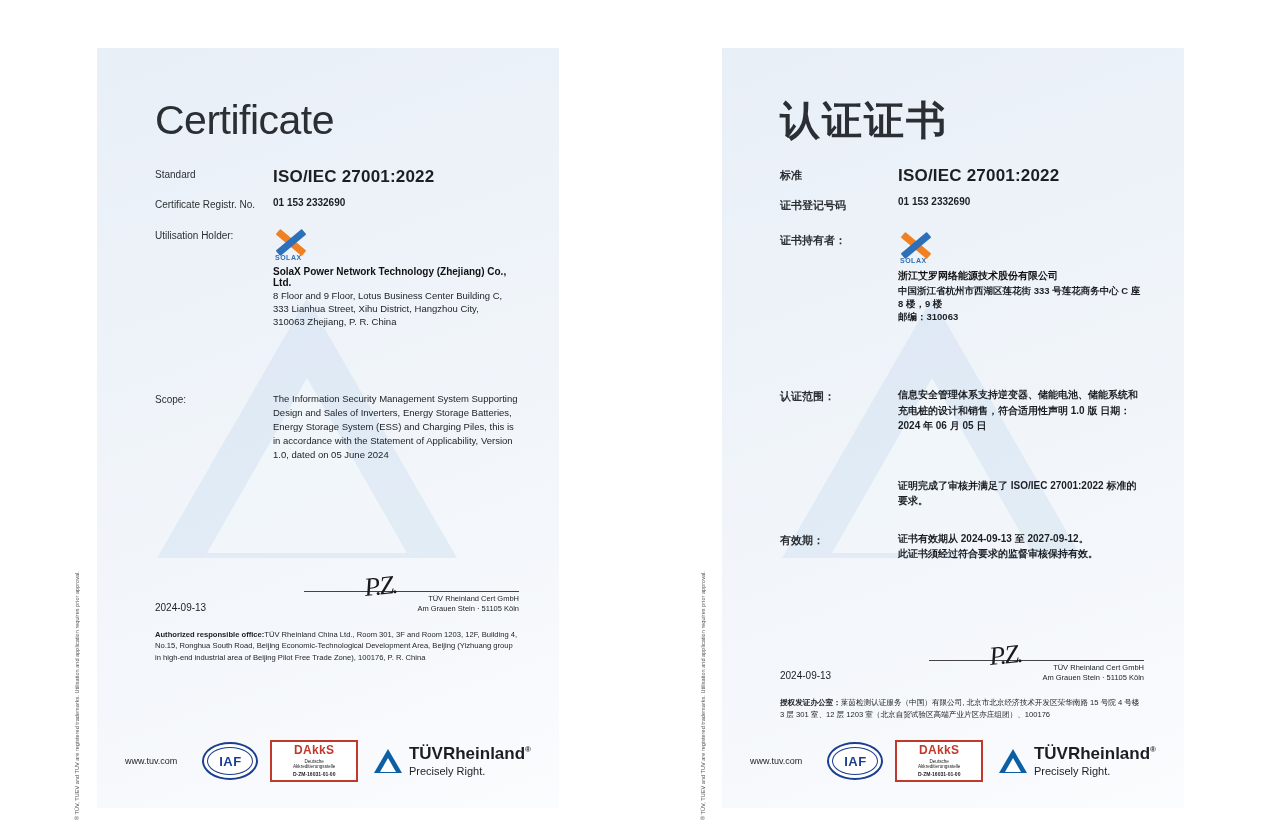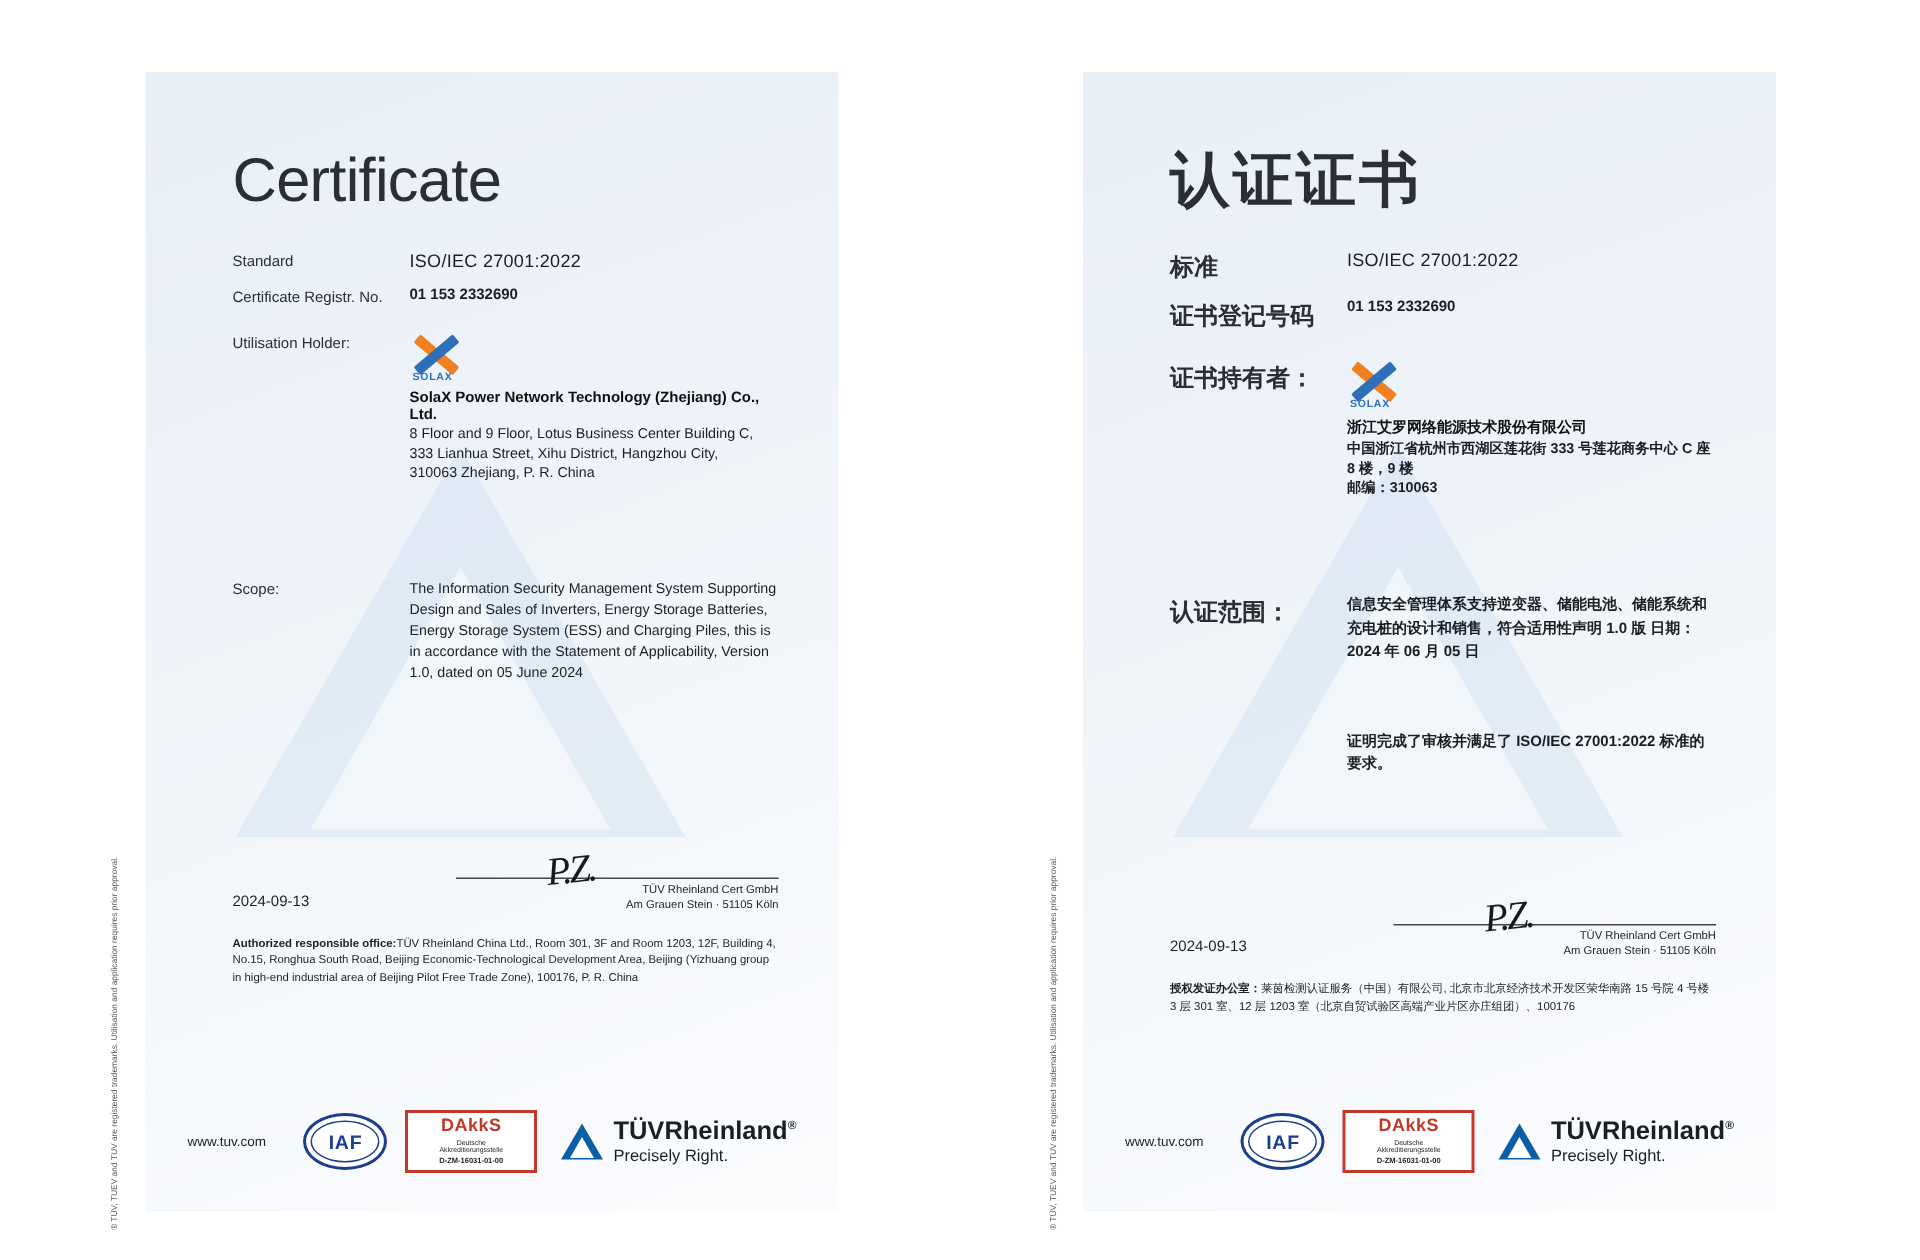"ISO/IEC 27001:2022" .val-strong { font-size: 12px -> 17px; font-weight: 400 -> 700 }
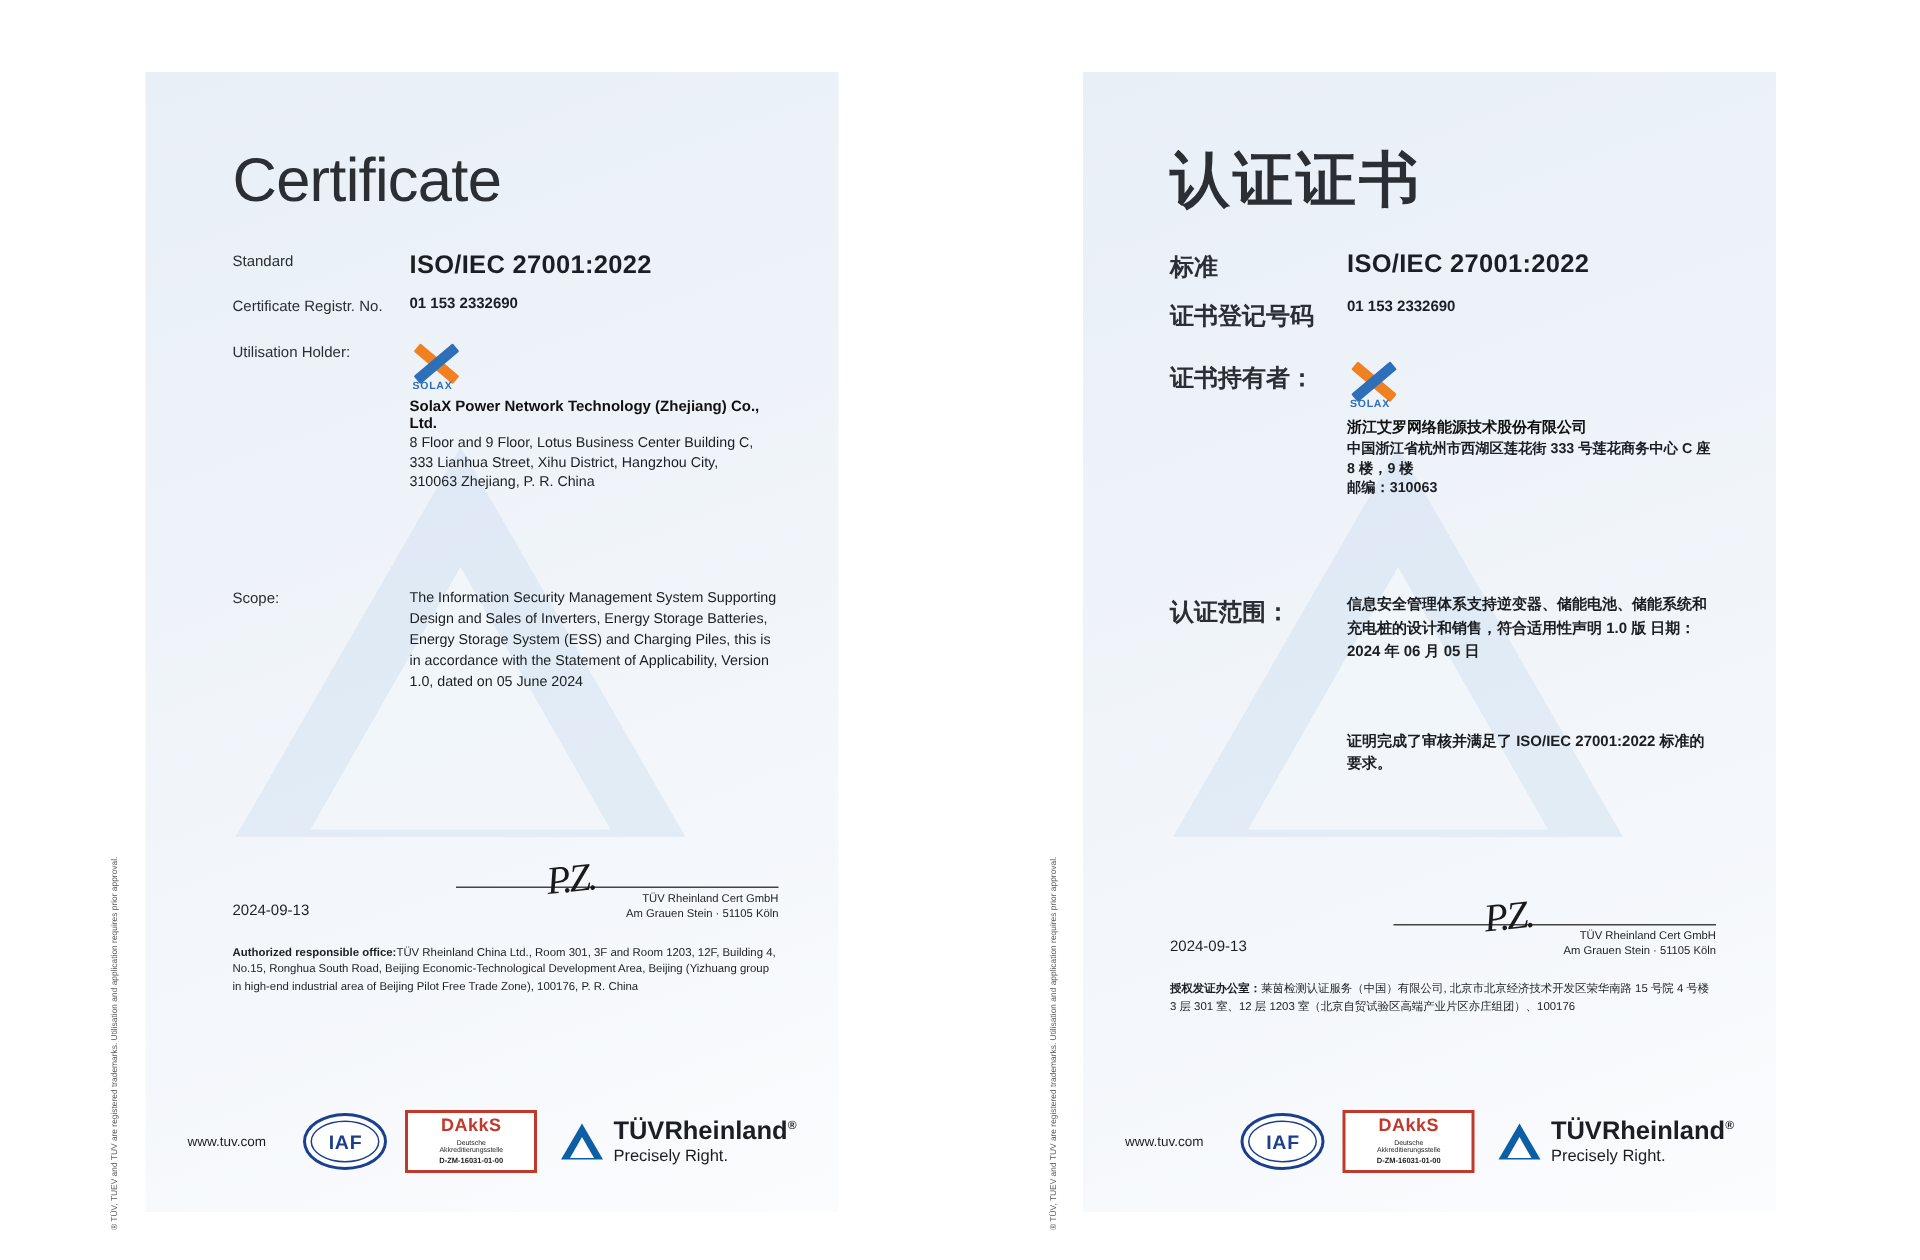"标准" .lbl-zh { font-size: 16px -> 11px }
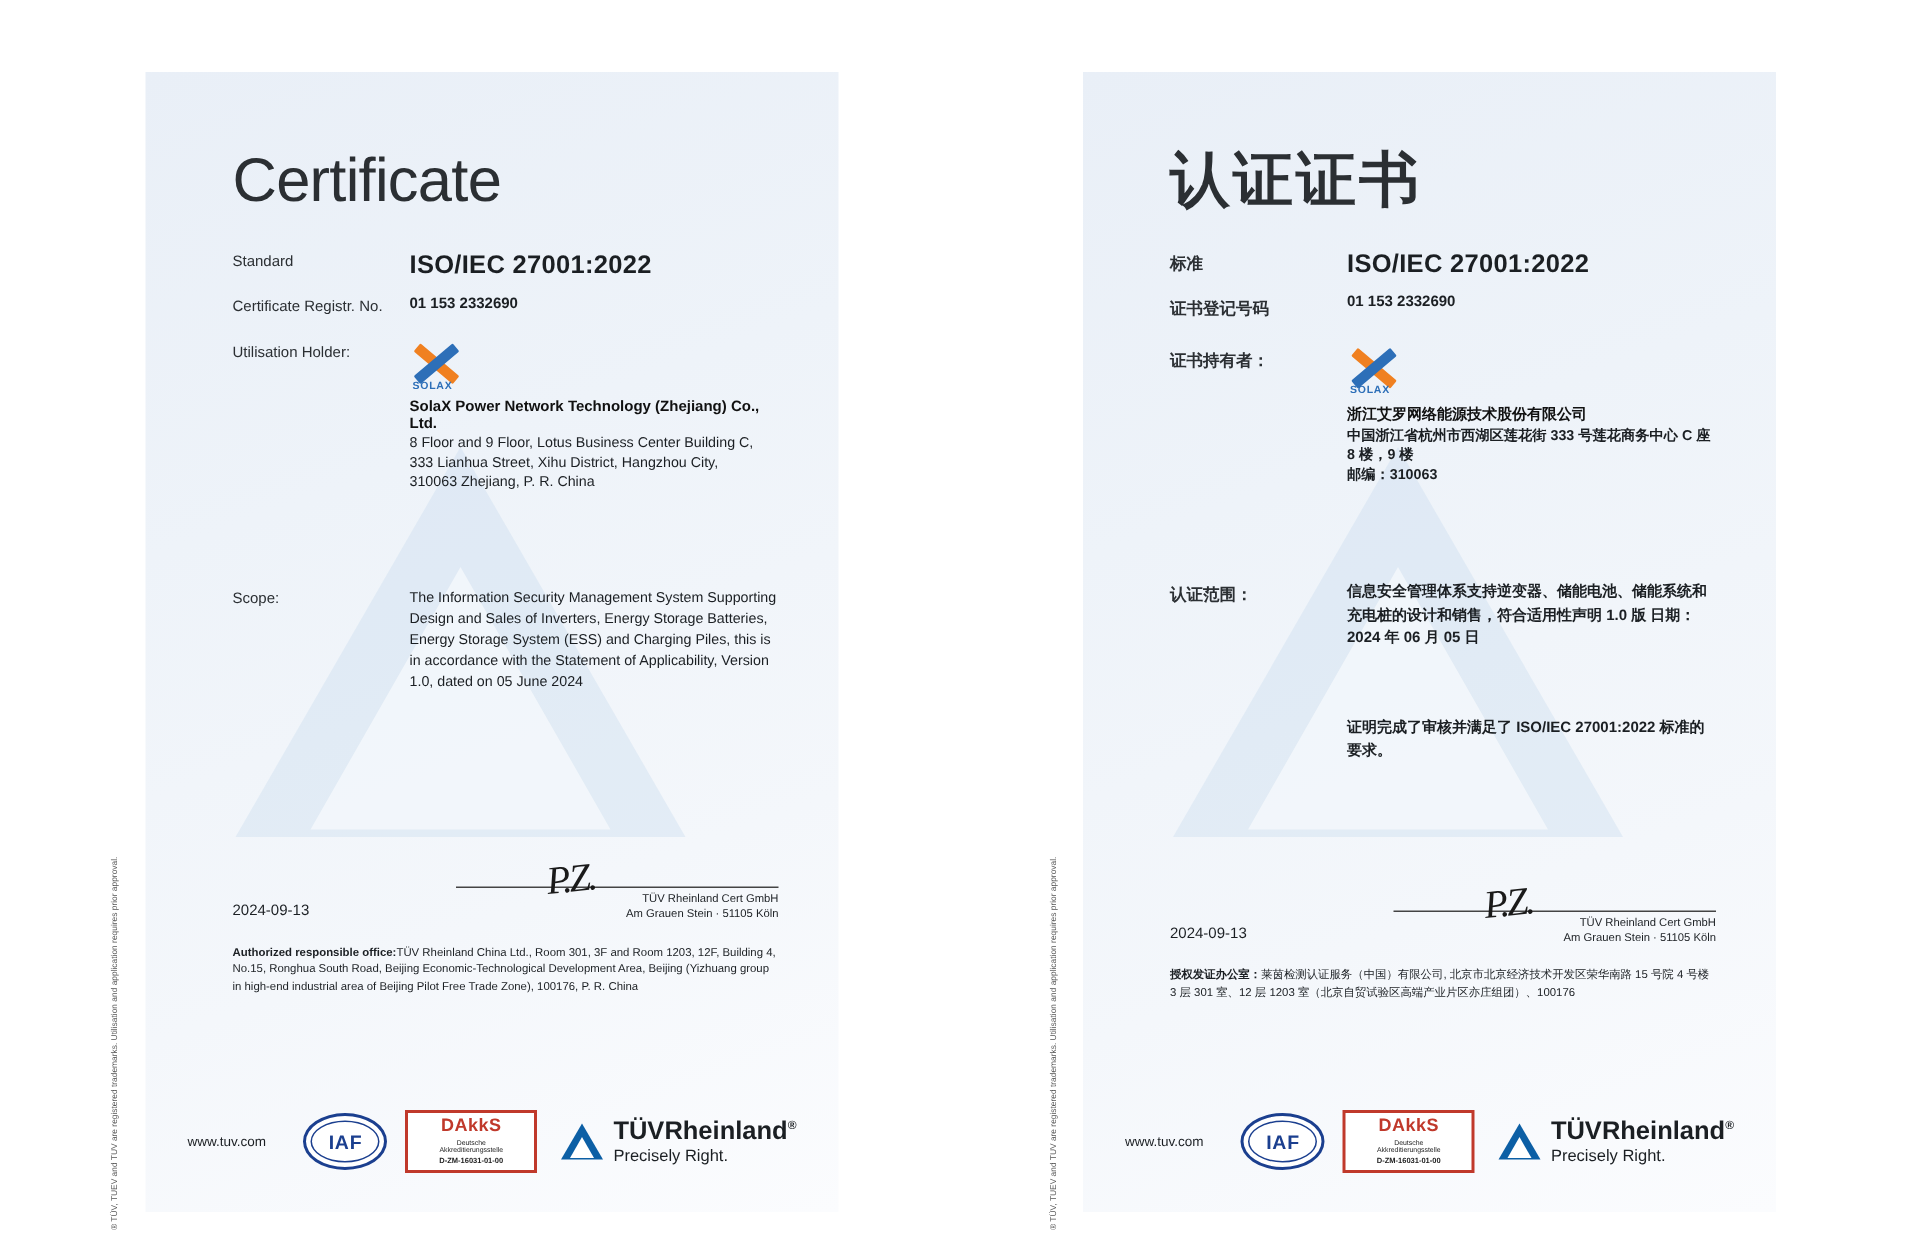"有效期：" div.rowline { html: none -> <div> <div>有效期：</div> <div>证书有效期从 2024-09-13 至 2027-09-12。 此证书须经过符合要求的监督审核保持有效。</div> </div> }
